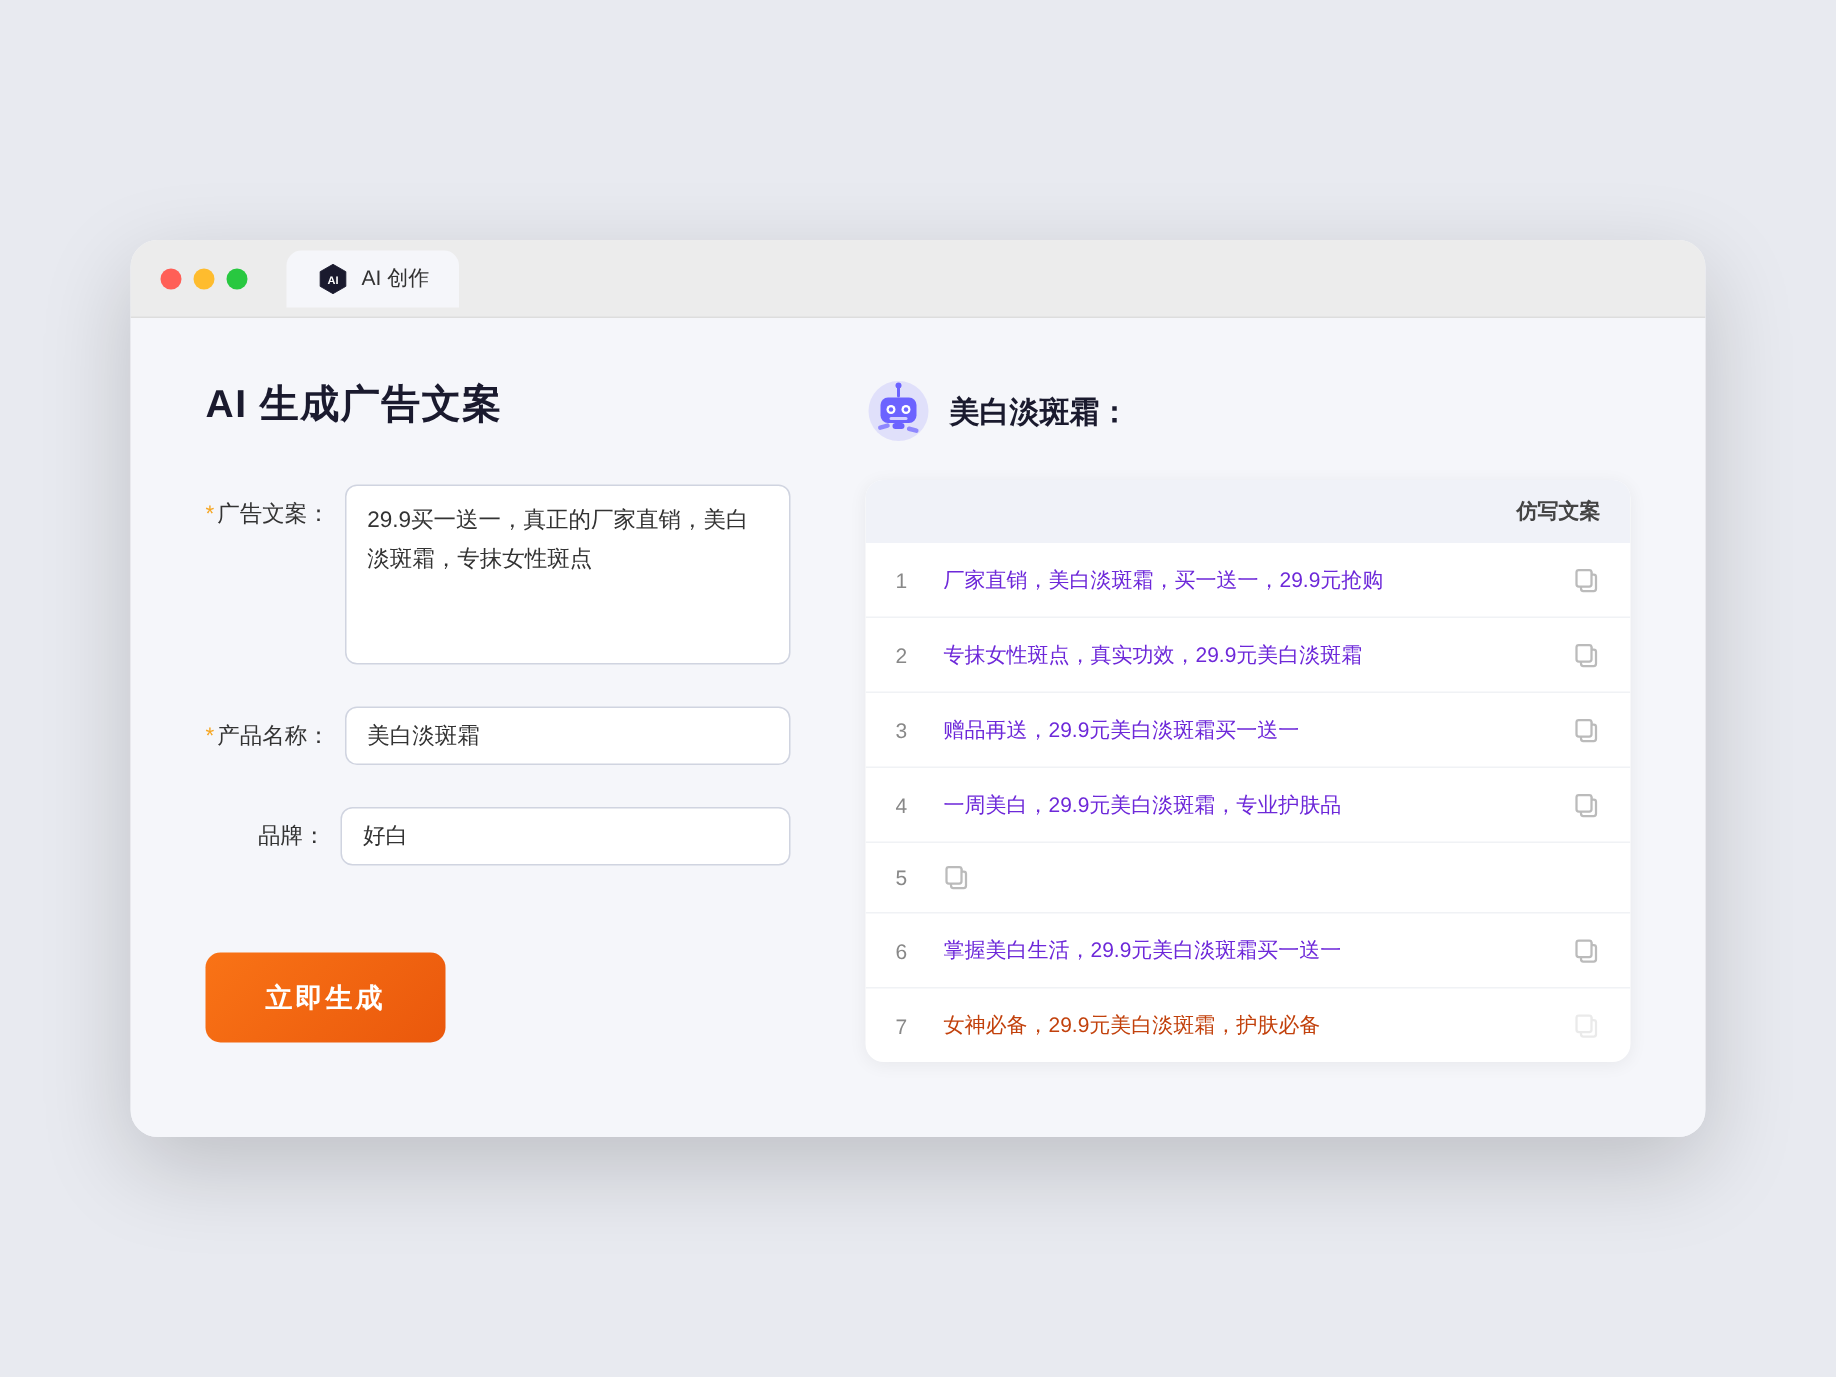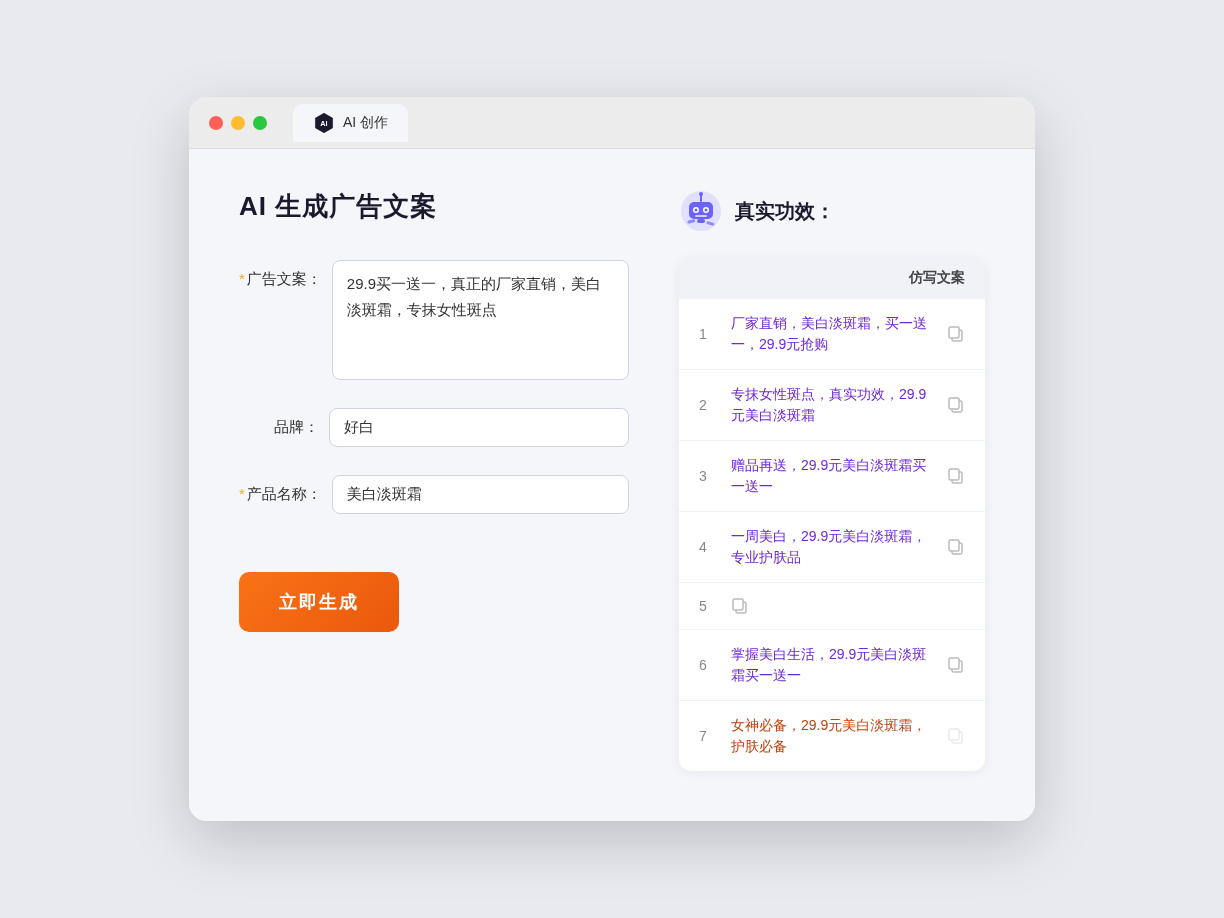"AI" .browser-window { width: 846px -> 1050px }
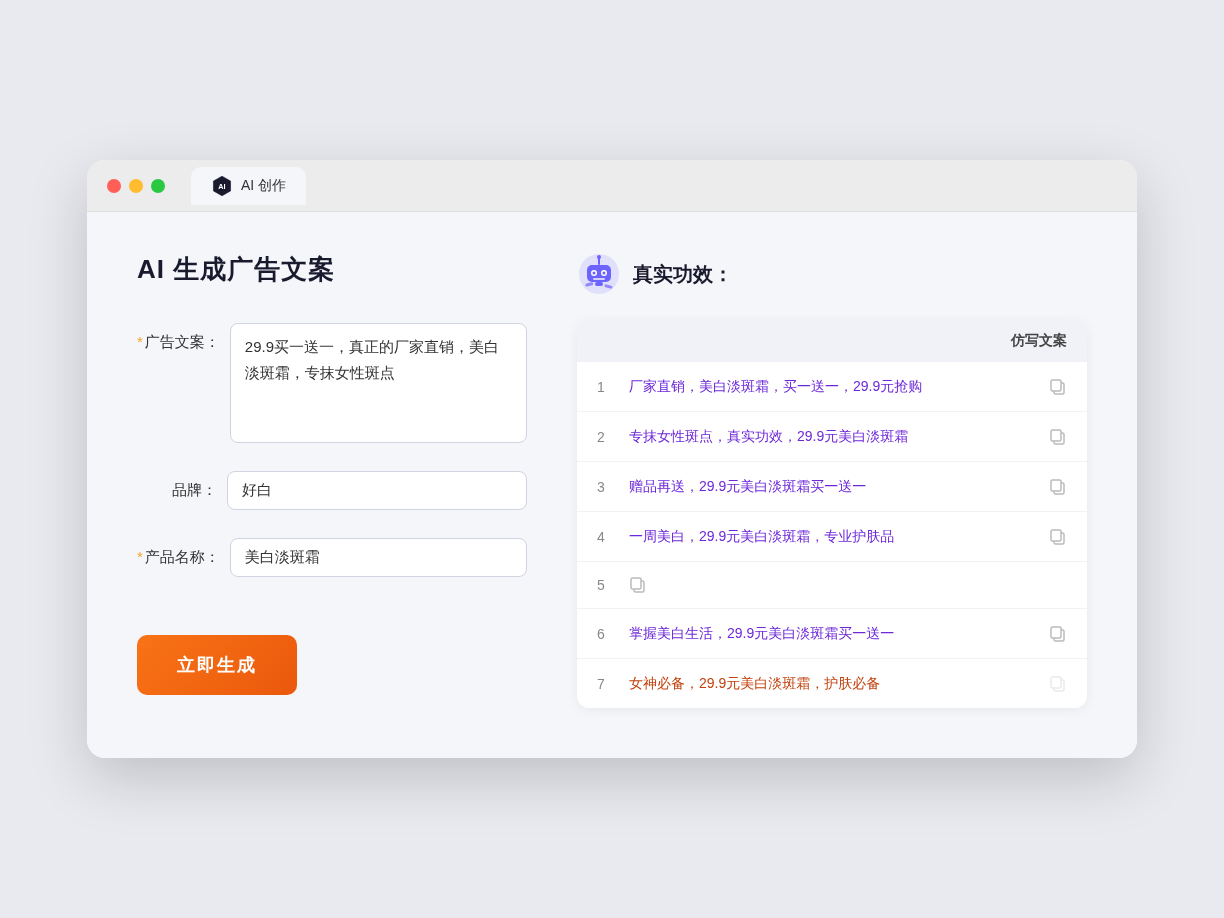"真实功效：" span.result-title { text: 真实功效 -> 美白淡斑霜 }
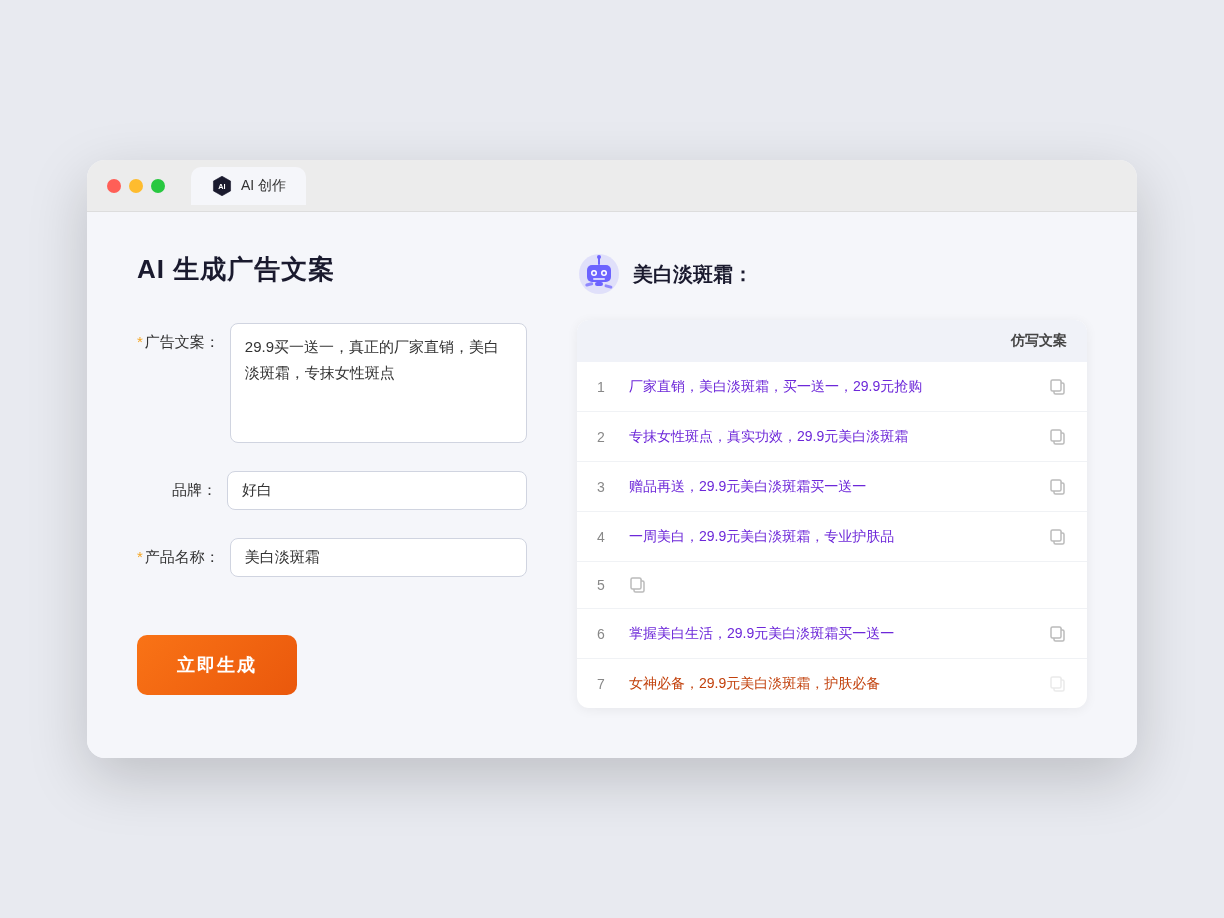"品牌：" div.form-row { order: before "*产品名称：" -> after "*产品名称：" }
